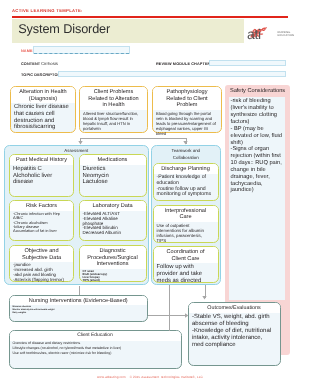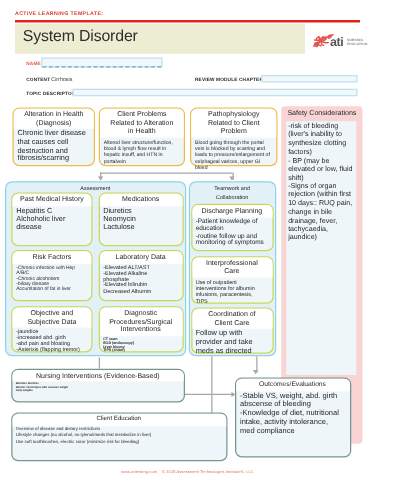"ati" .logoword { font-size: 10px -> 14px; font-weight: 700 -> 400; left: 264px -> 247px }
